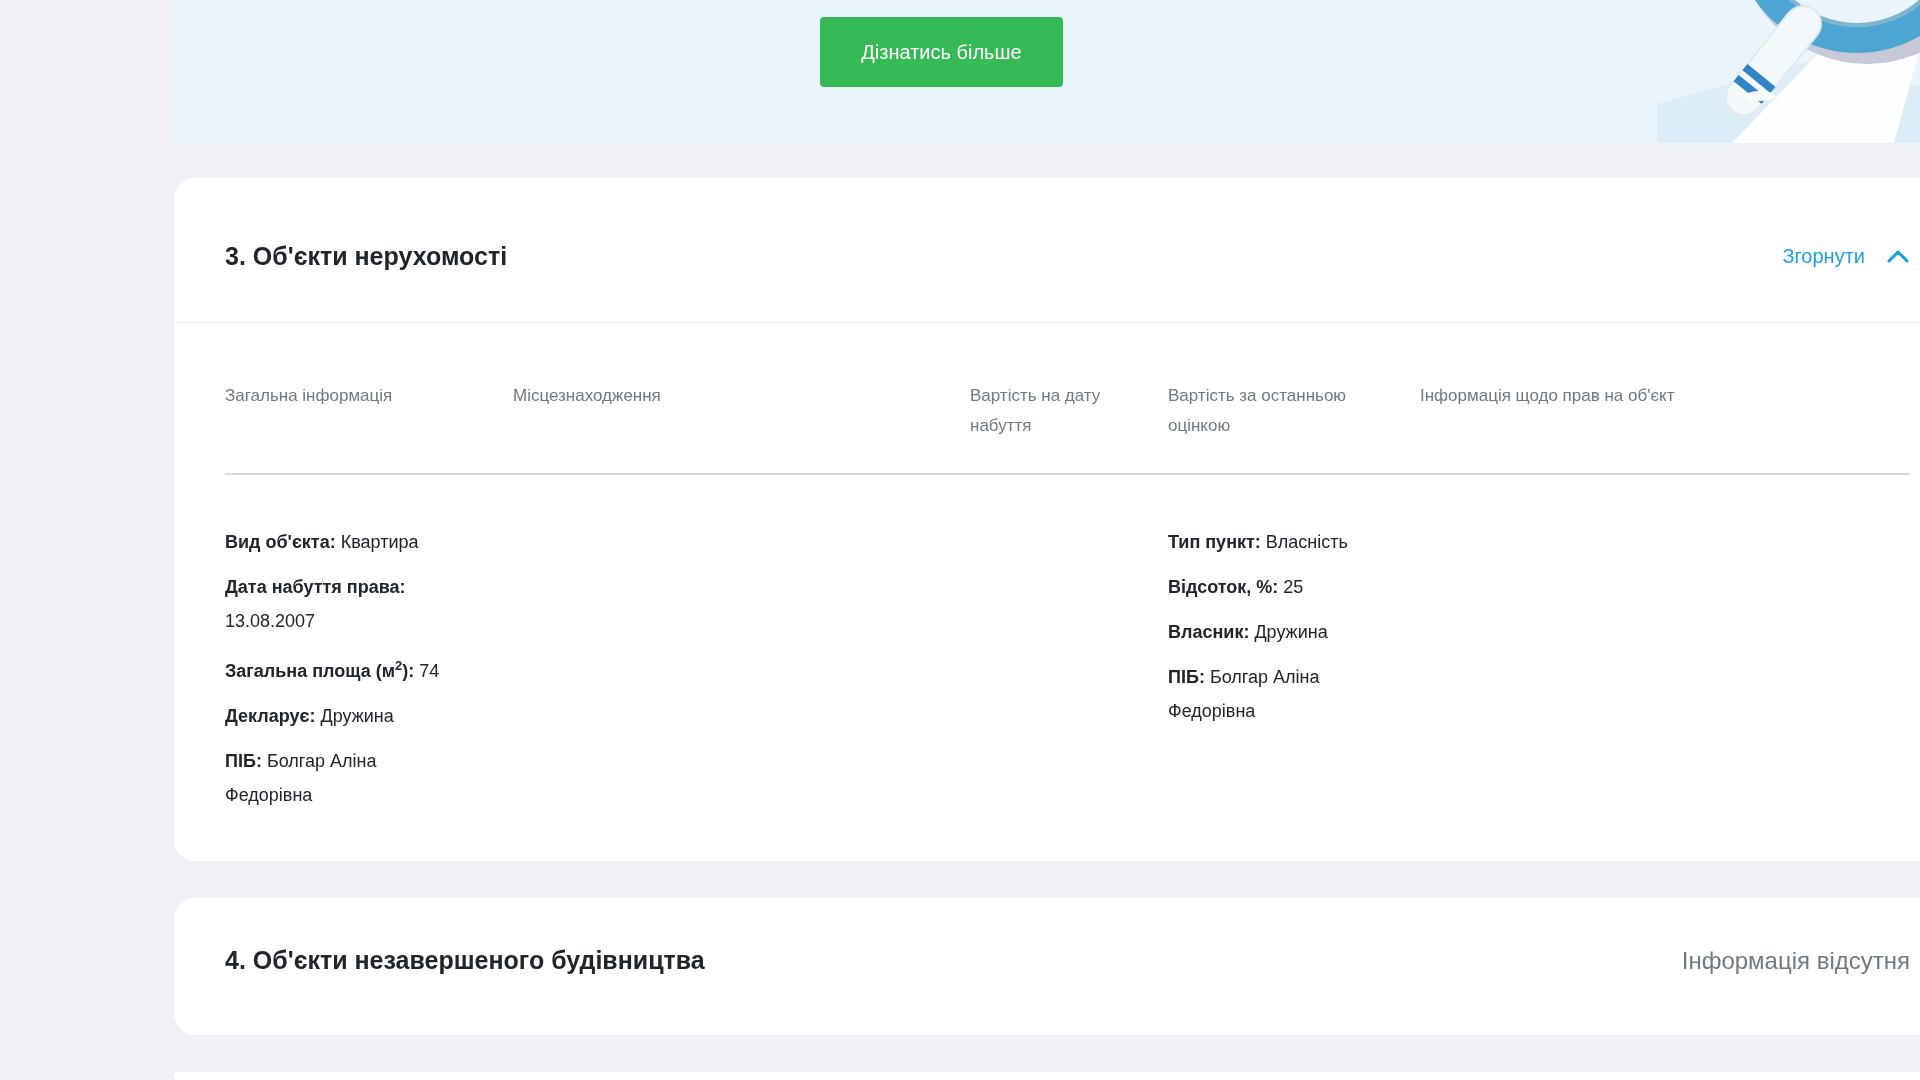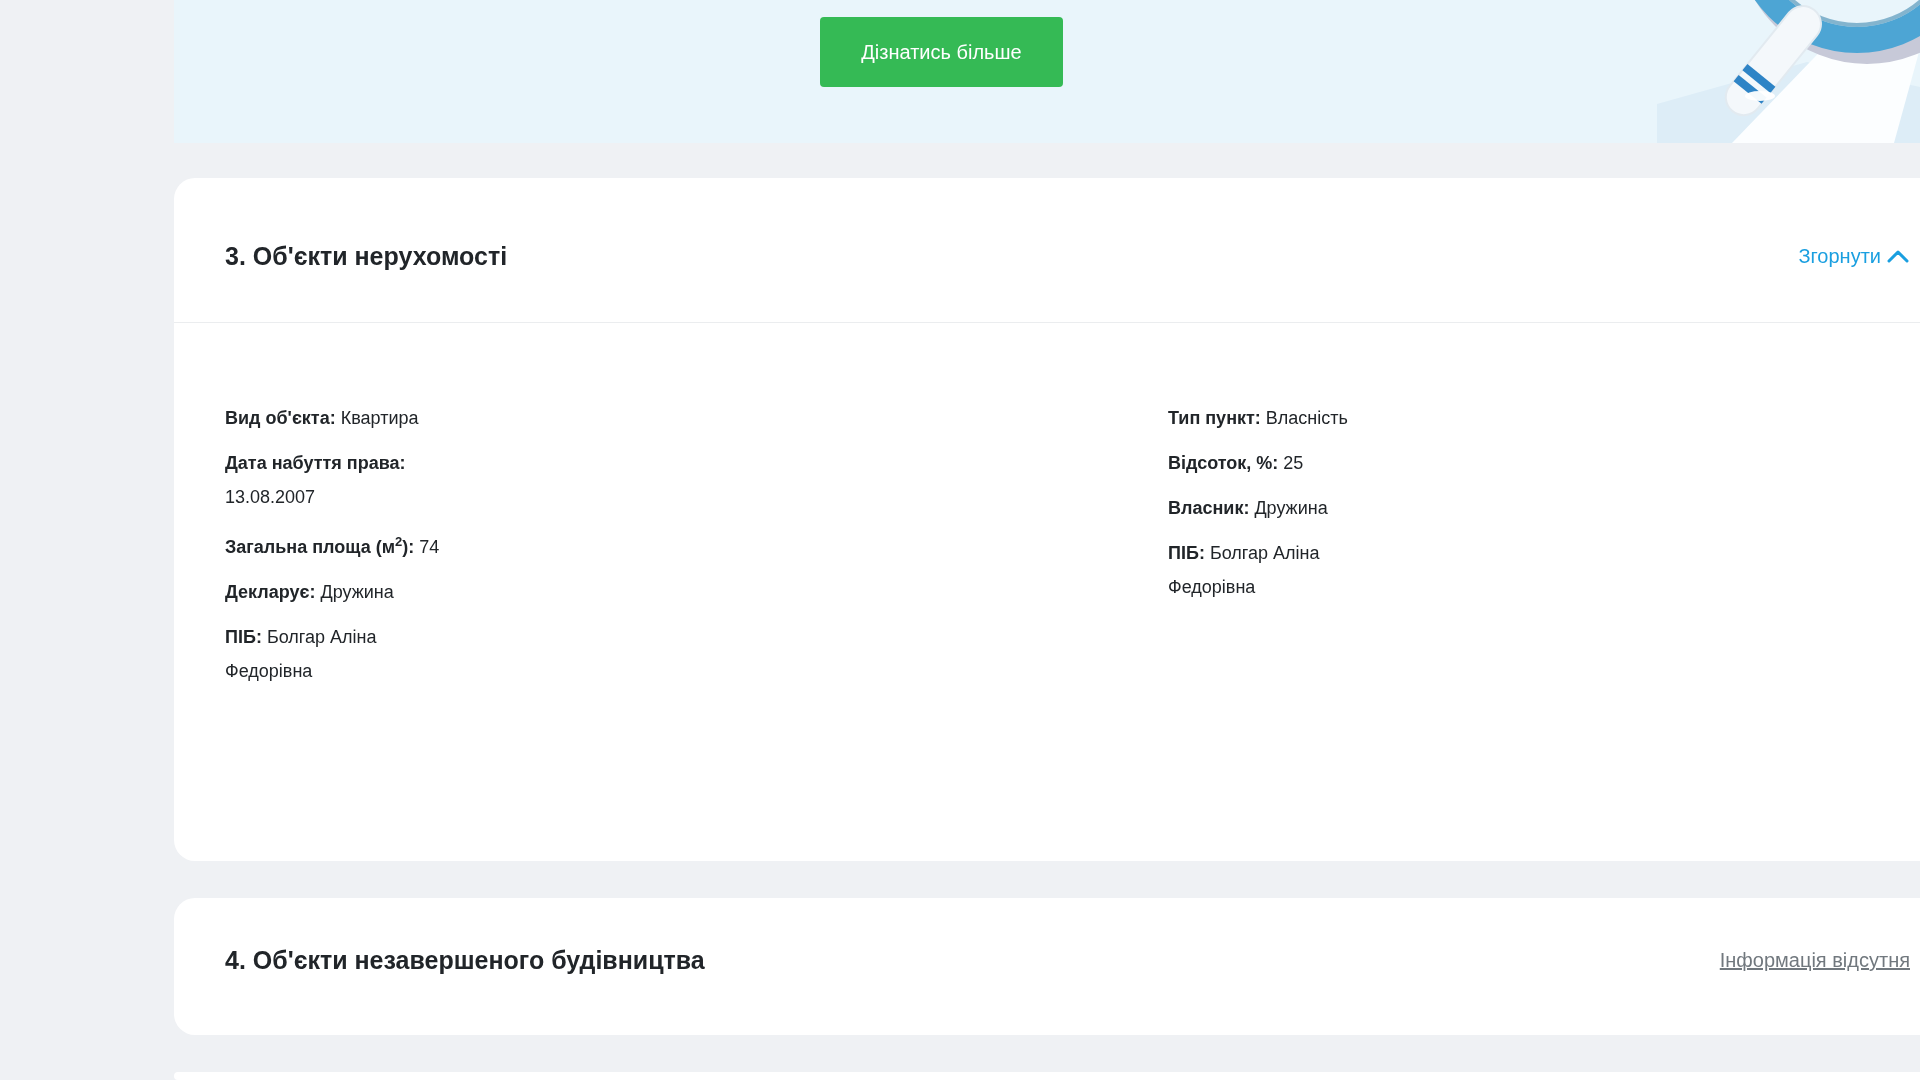"Згорнути" .collapse-link { gap: 5px -> 21px }
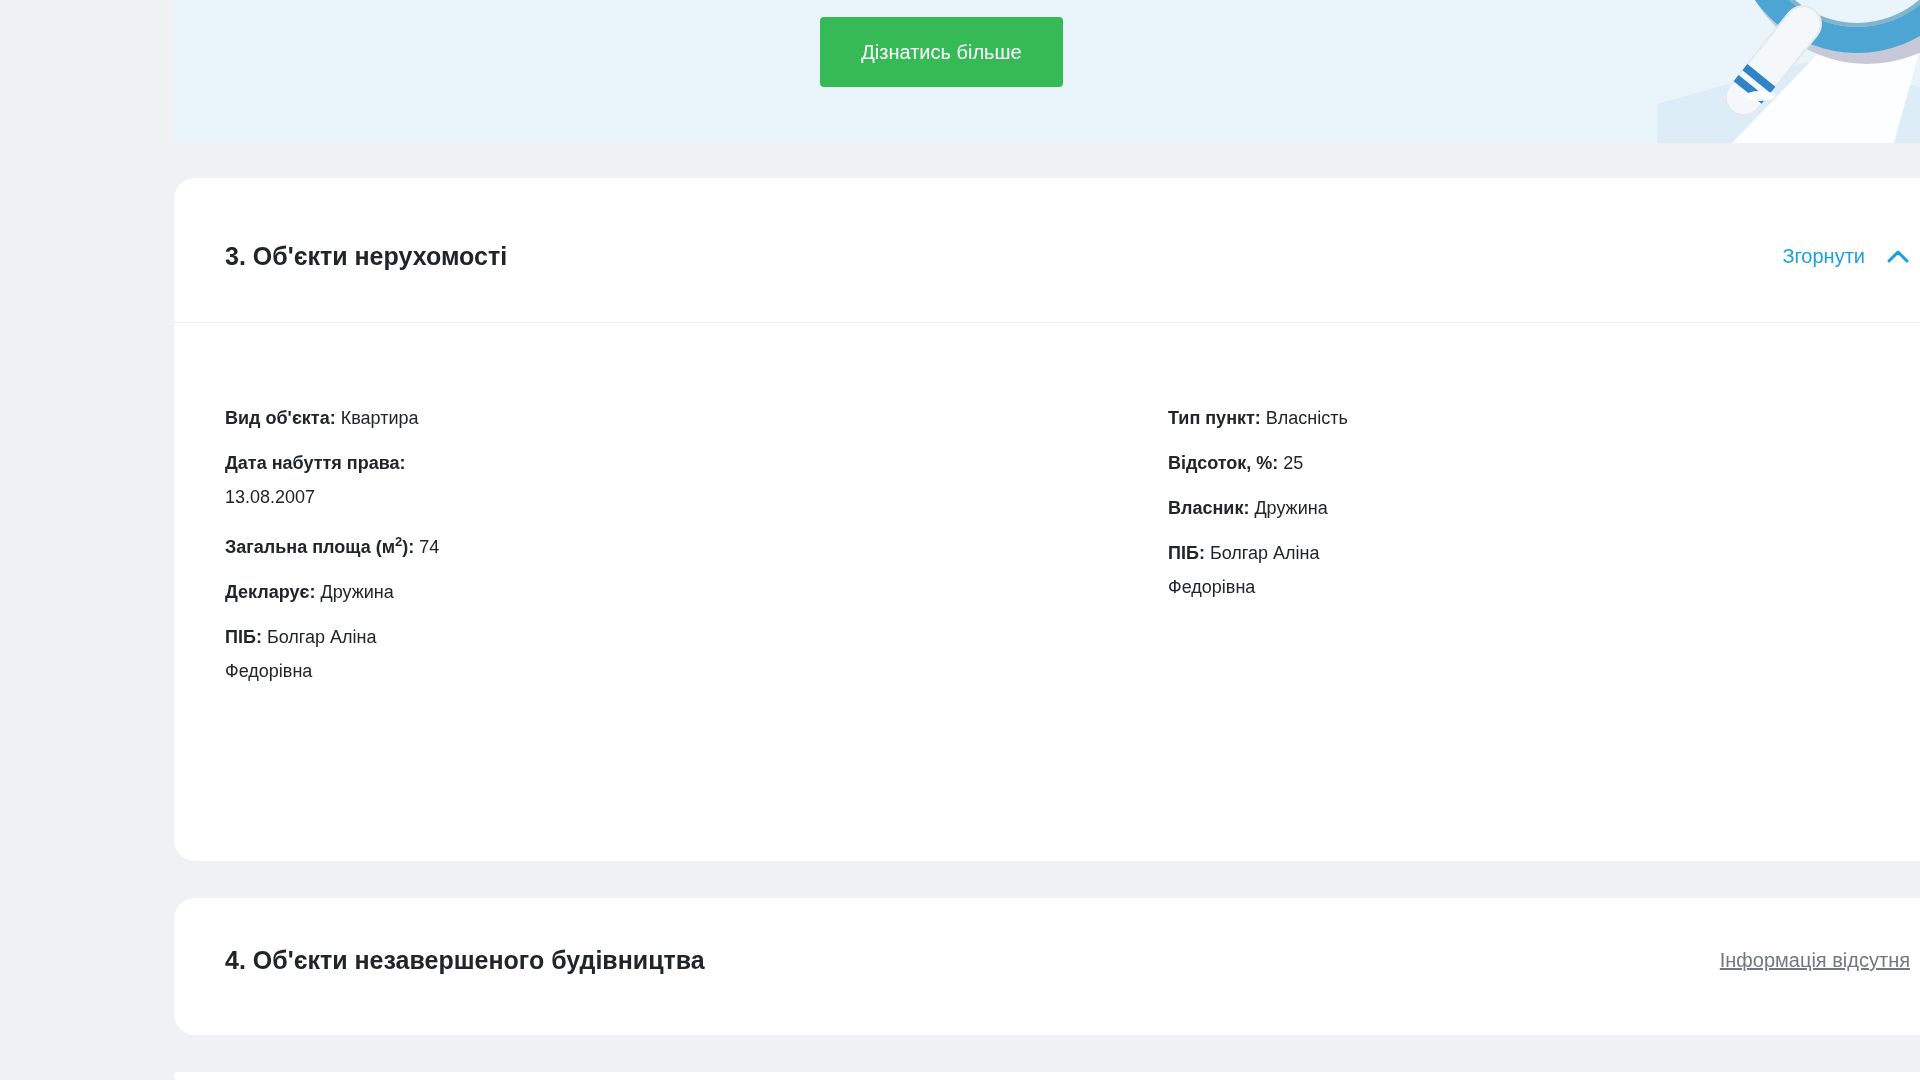"Загальна інформація" div.thead { html: none -> <div> <span>Загальна інформація</span> <span>Місцезнаходження</span> <span>Вартість на дату набуття</span> <span>Вартість за останньою оцінкою</span> <span>Інформація щодо прав на об'єкт</span> </div> }
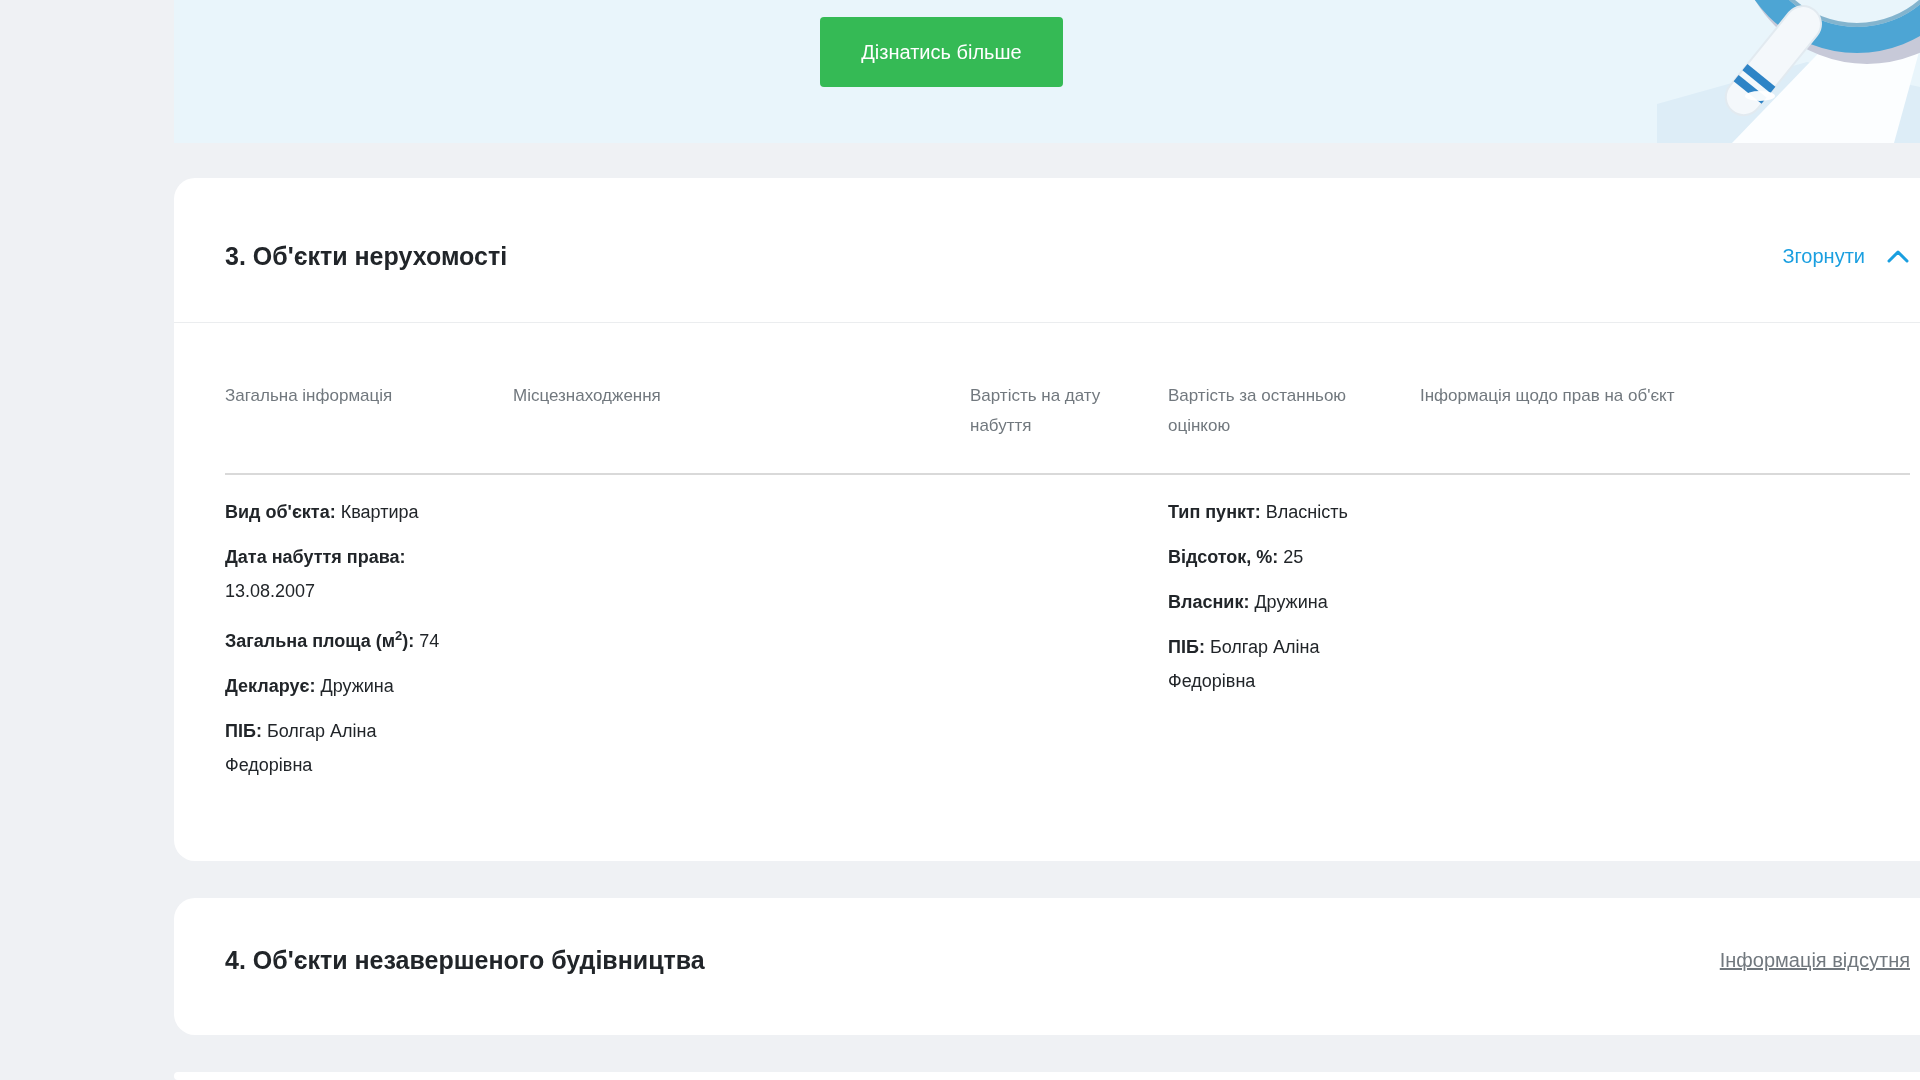"Вид об'єкта: Квартира" .tbody { padding-top: 20px -> 50px }
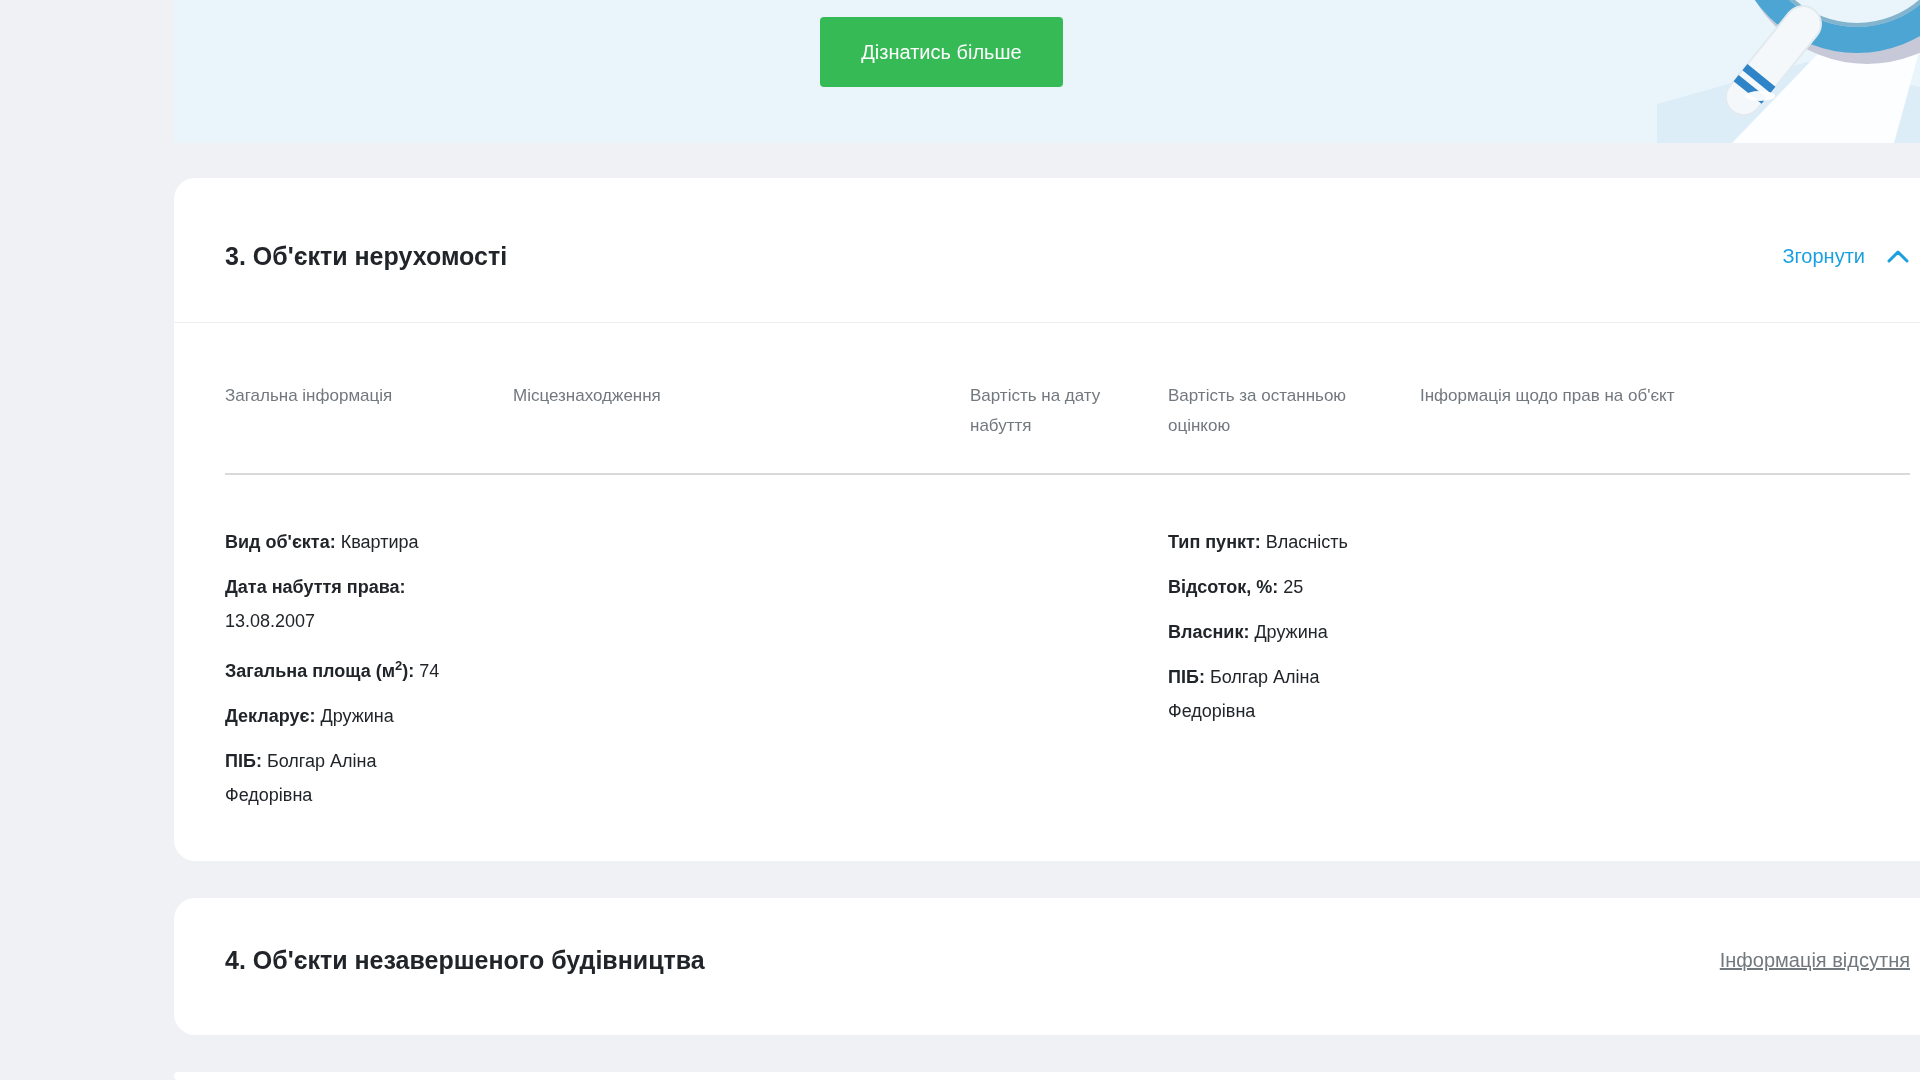"Інформація відсутня" .status-text { font-size: 20px -> 24px; text-decoration: underline -> none }
